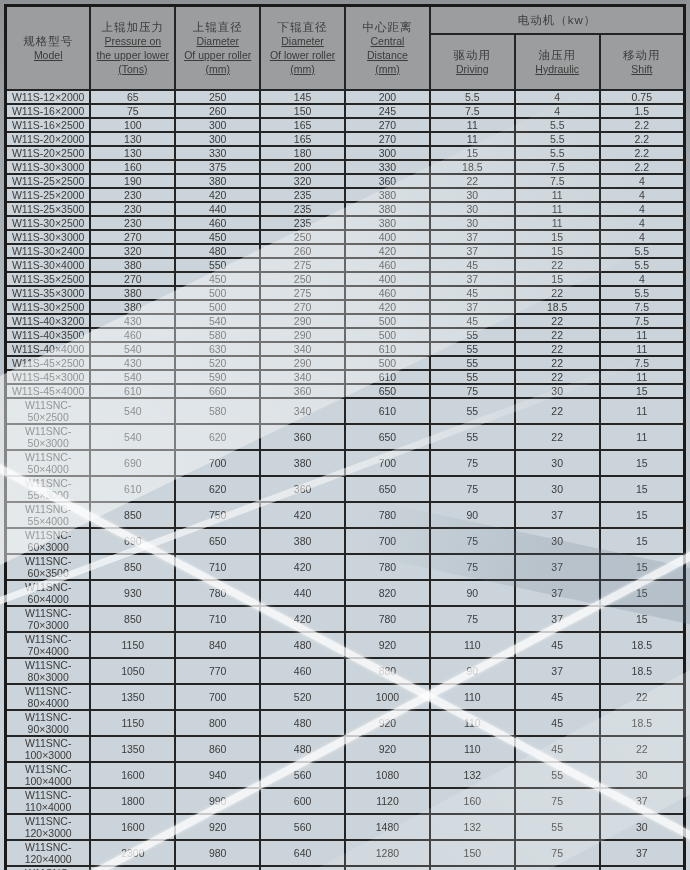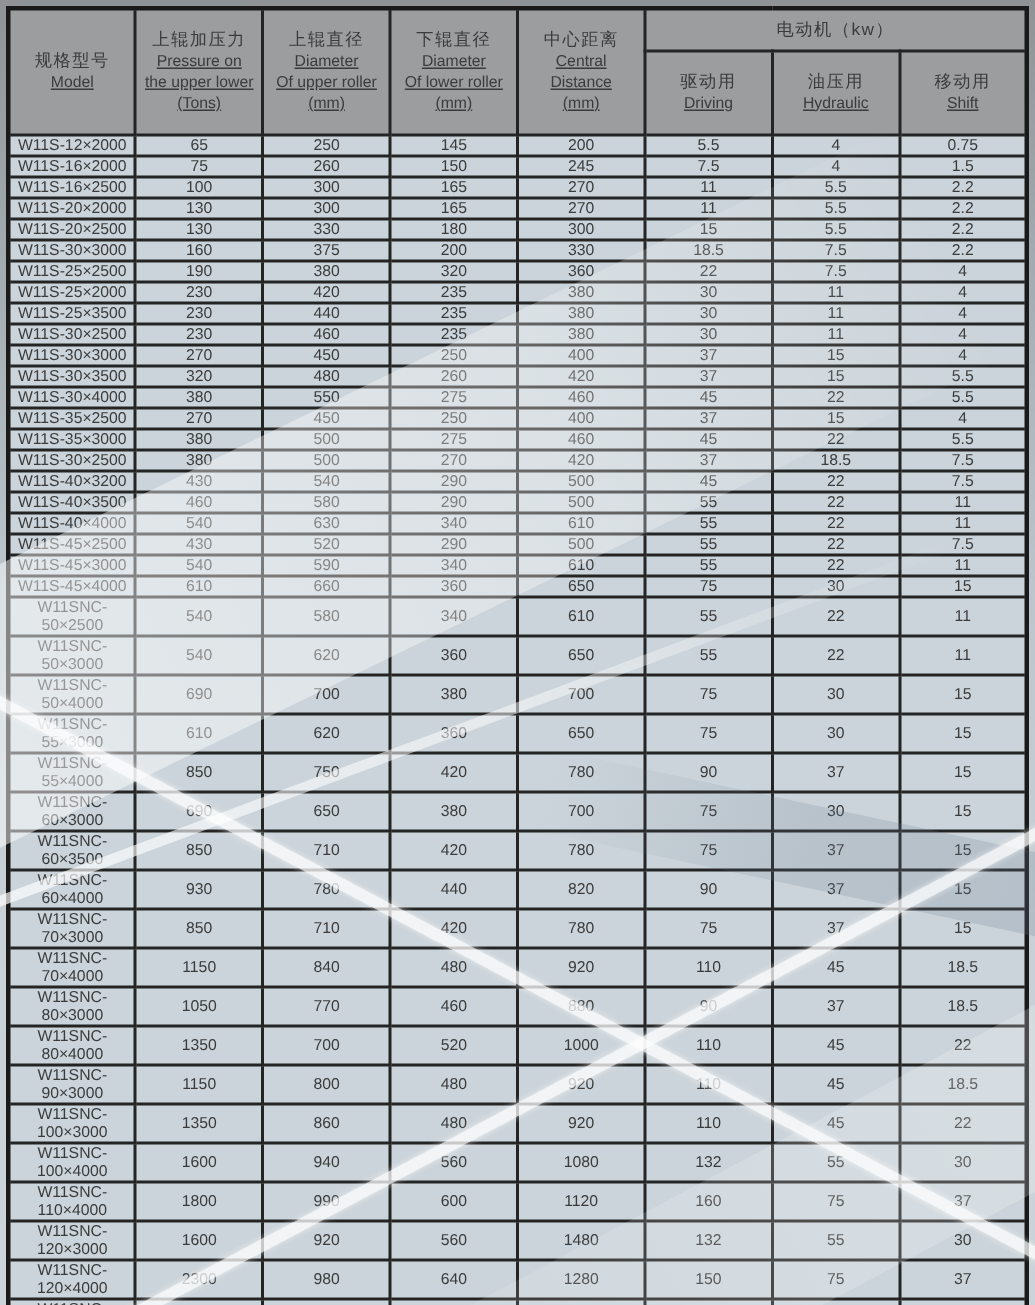"W11S-30×3500" td { text: 3500 -> 2400 }
